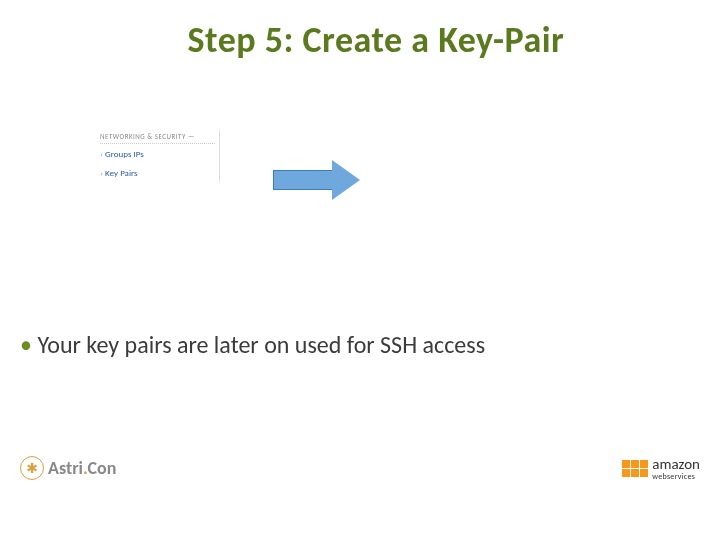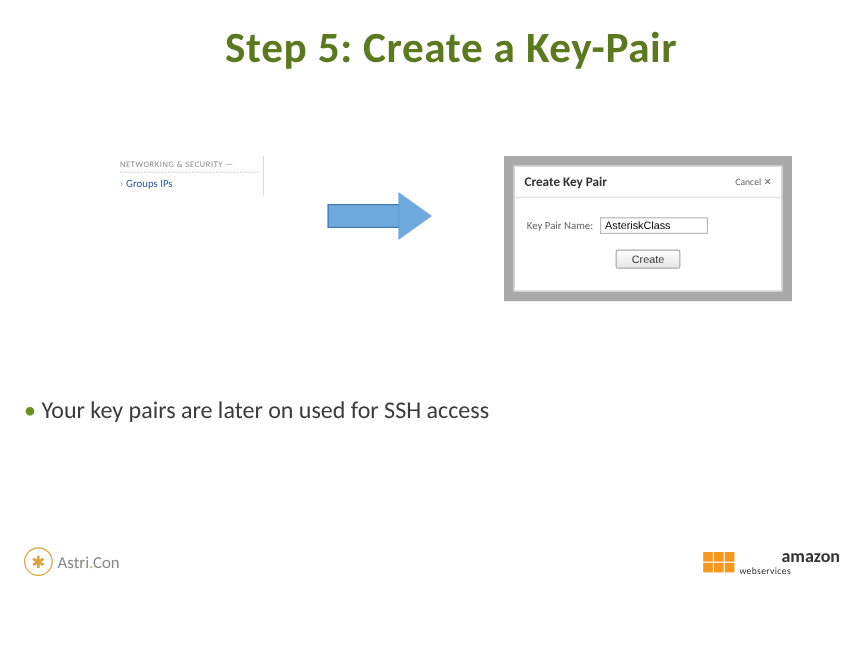"Create Key Pair" div.dialog-frame { html: <div> <div> <div> <div>Create Key Pair</div> <div> <span>Cancel</span> <span>✕</span> </div> </div> <div> <div> <div>Key Pair Name:</div> <input> </div> <div> <button>Create</button> </div> </div> </div> </div> -> none }
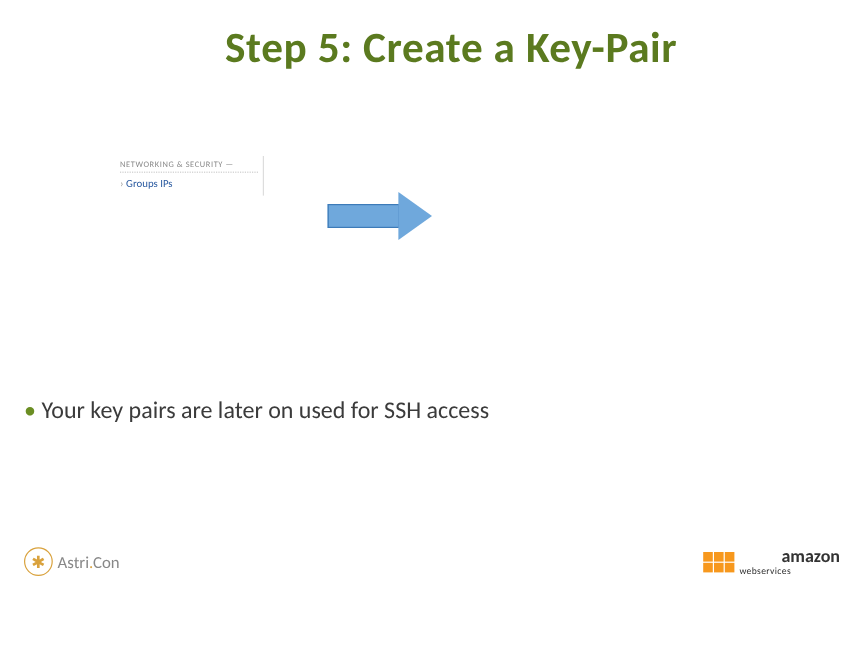"Key Pairs" div.nav-item { html: none -> <div>Key Pairs</div> }
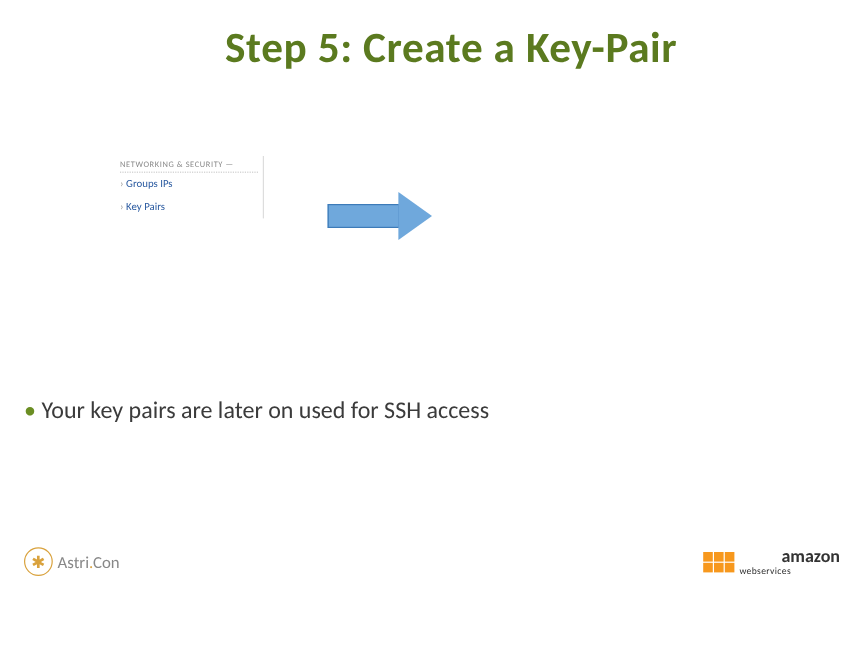"• Your key pairs are" .bullet-row { font-size: 20px -> 24px }
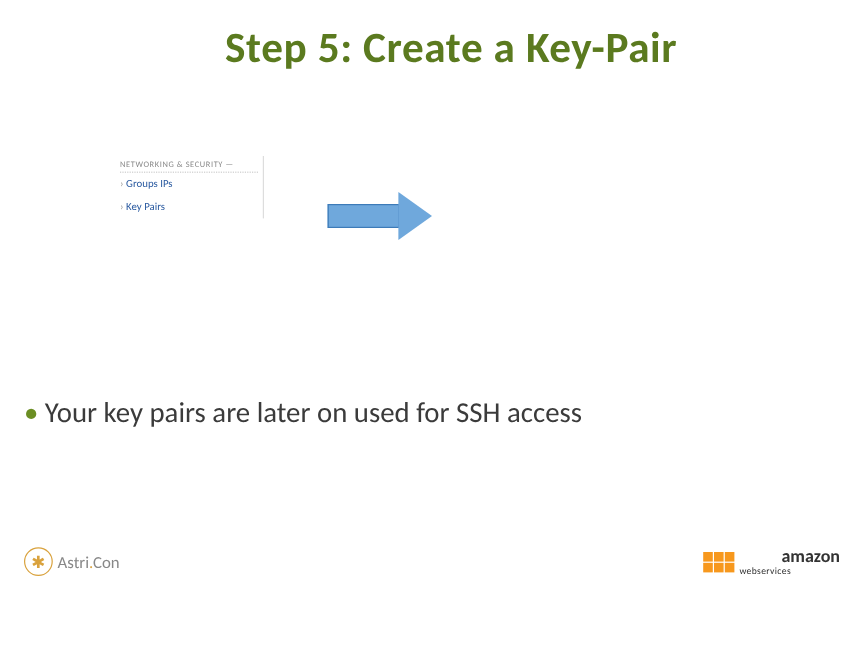"Astri.Con" .astri-text { font-size: 14px -> 18px; font-weight: 400 -> 700 }
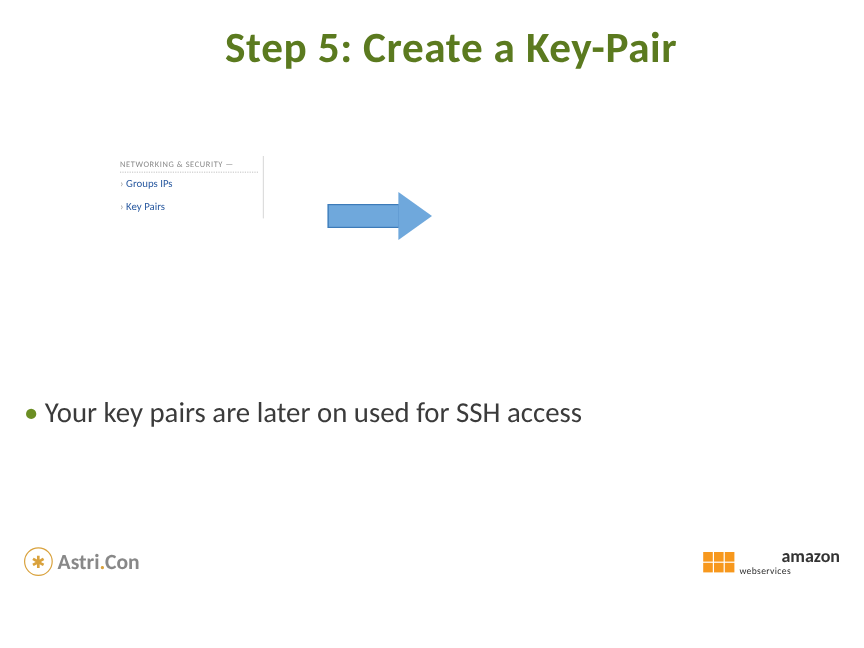"amazon" .aws-text .big { font-weight: bold -> normal; margin-left: 35px -> none }
